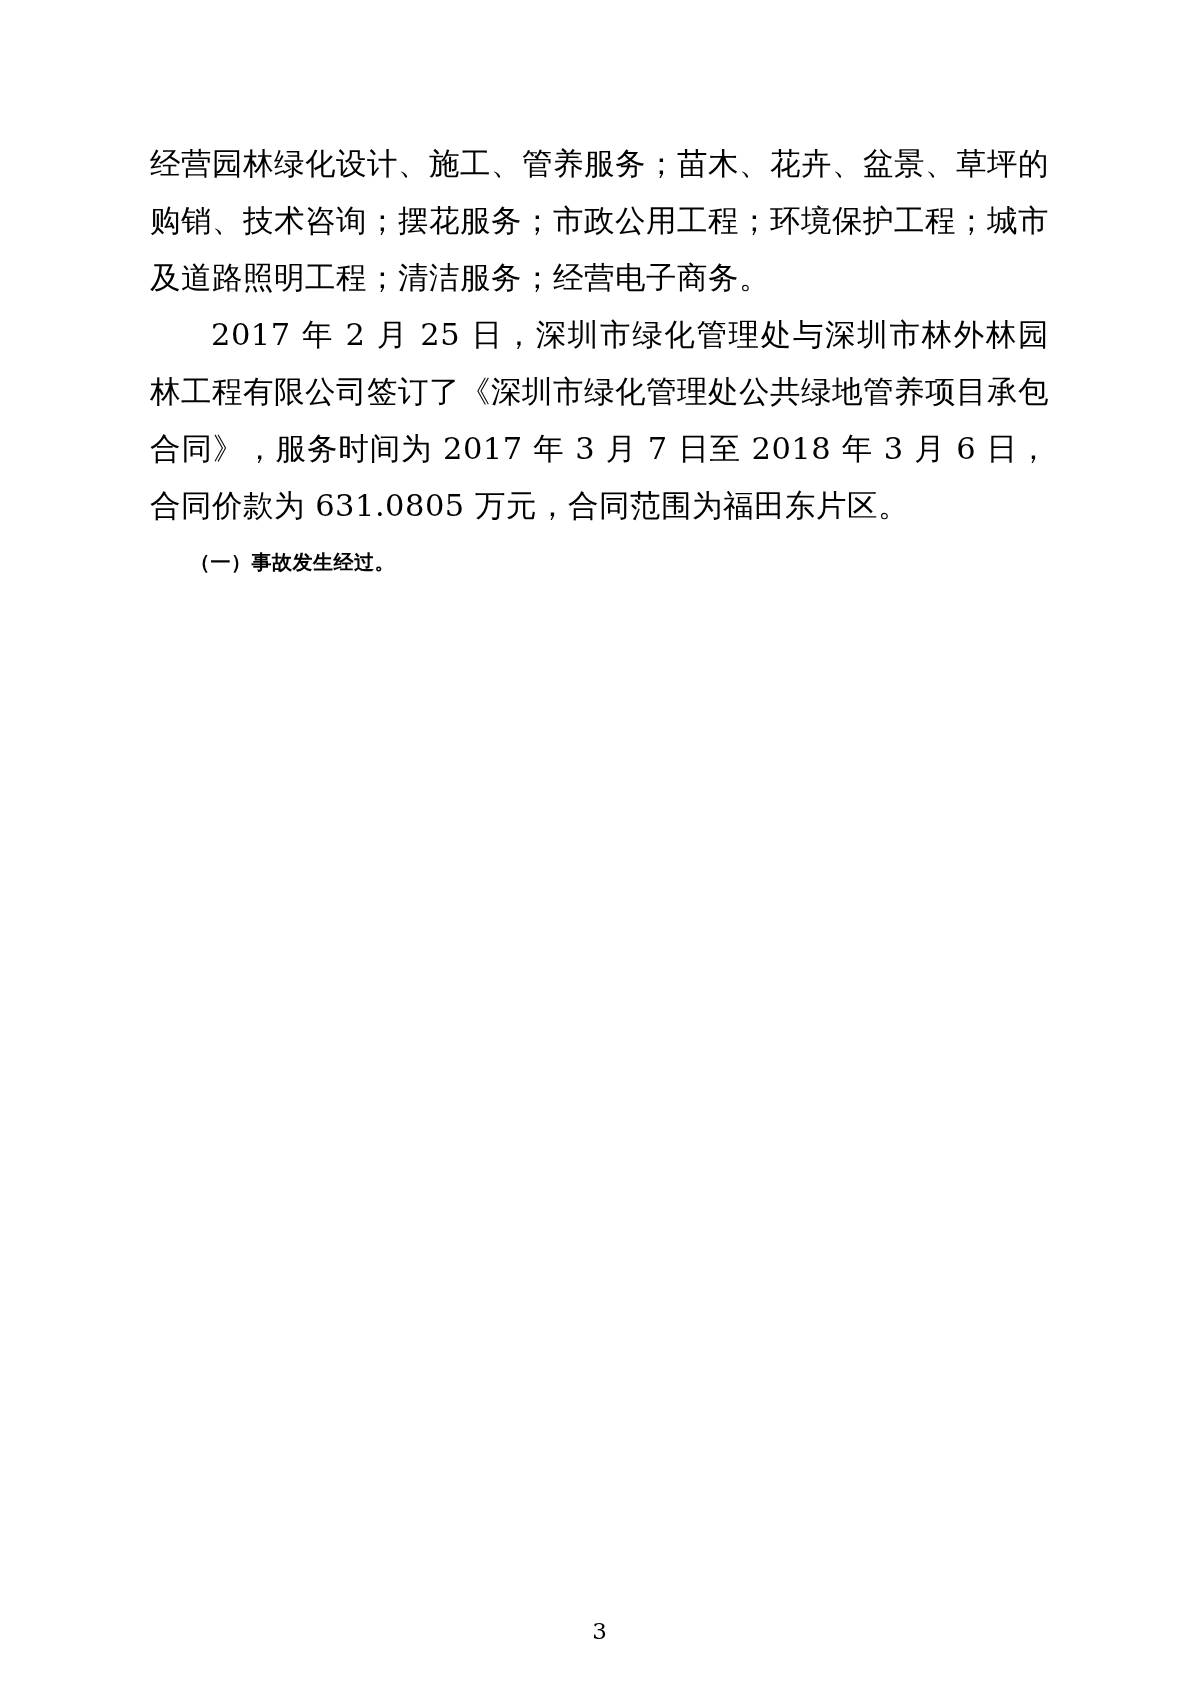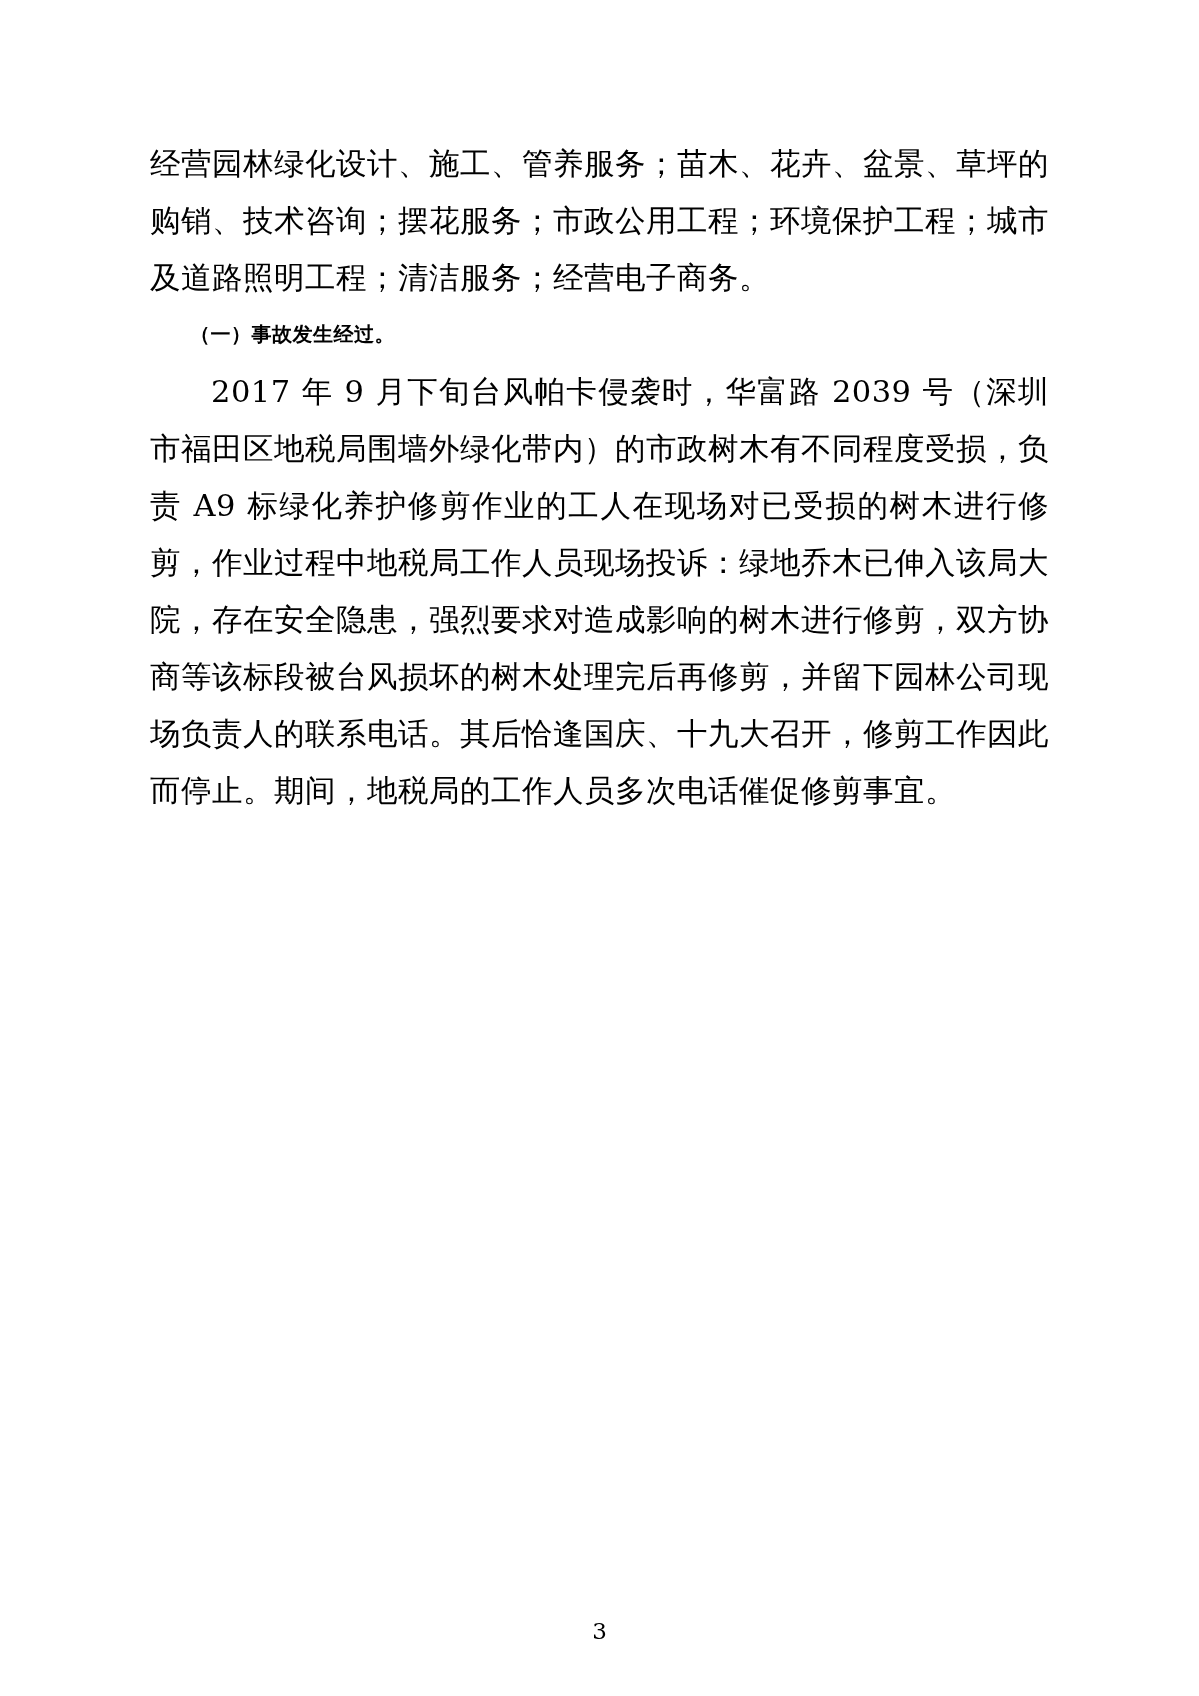"2017 年 2 月 25" p.para { html: none -> <p>2017 年 2 月 25 日，深圳市绿化管理处与深圳市林外林园林工程有限公司签订了《深圳市绿化管理处公共绿地管养项目承包合同》，服务时间为 2017 年 3 月 7 日至 2018 年 3 月 6 日，合同价款为 631.0805 万元，合同范围为福田东片区。</p> }
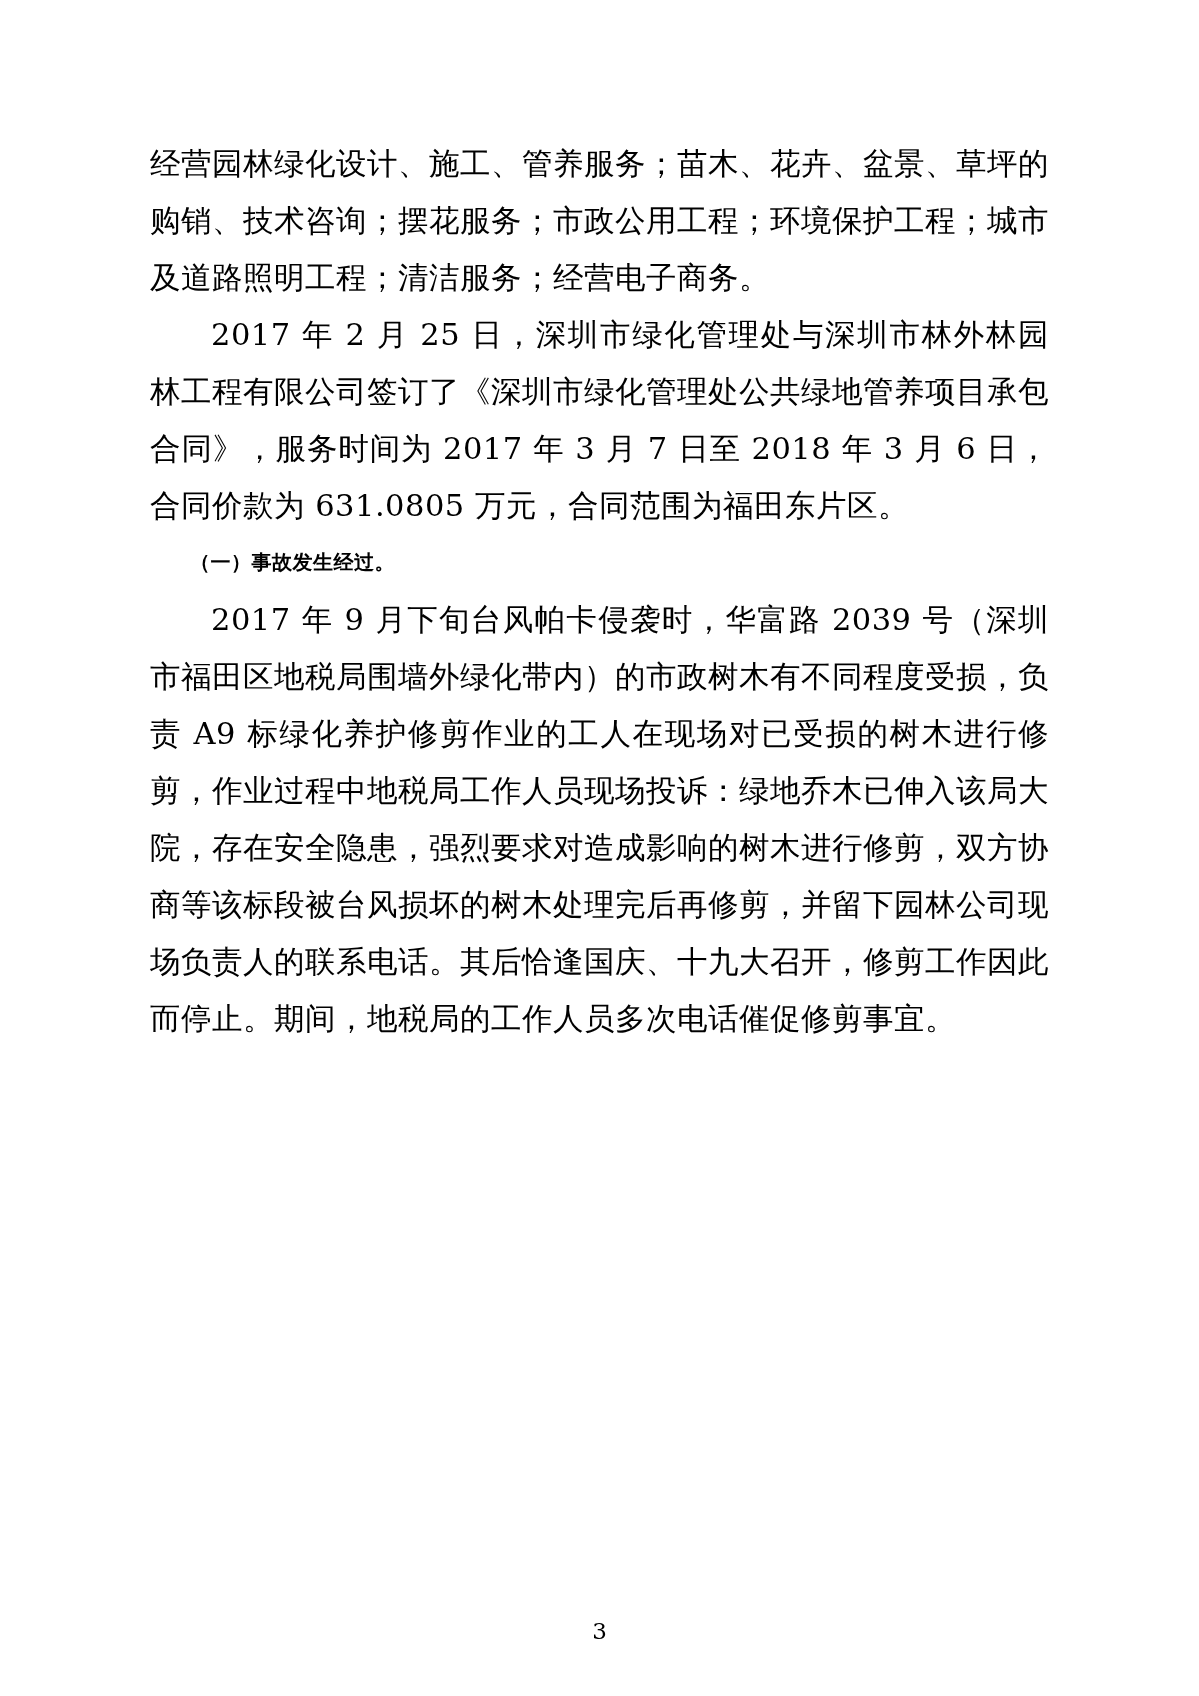"2017 年 9 月下旬台风帕卡侵袭时，华富路 2039" p.para { html: <p>2017 年 9 月下旬台风帕卡侵袭时，华富路 2039 号（深圳市福田区地税局围墙外绿化带内）的市政树木有不同程度受损，负责 A9 标绿化养护修剪作业的工人在现场对已受损的树木进行修剪，作业过程中地税局工作人员现场投诉：绿地乔木已伸入该局大院，存在安全隐患，强烈要求对造成影响的树木进行修剪，双方协商等该标段被台风损坏的树木处理完后再修剪，并留下园林公司现场负责人的联系电话。其后恰逢国庆、十九大召开，修剪工作因此而停止。期间，地税局的工作人员多次电话催促修剪事宜。</p> -> none }
